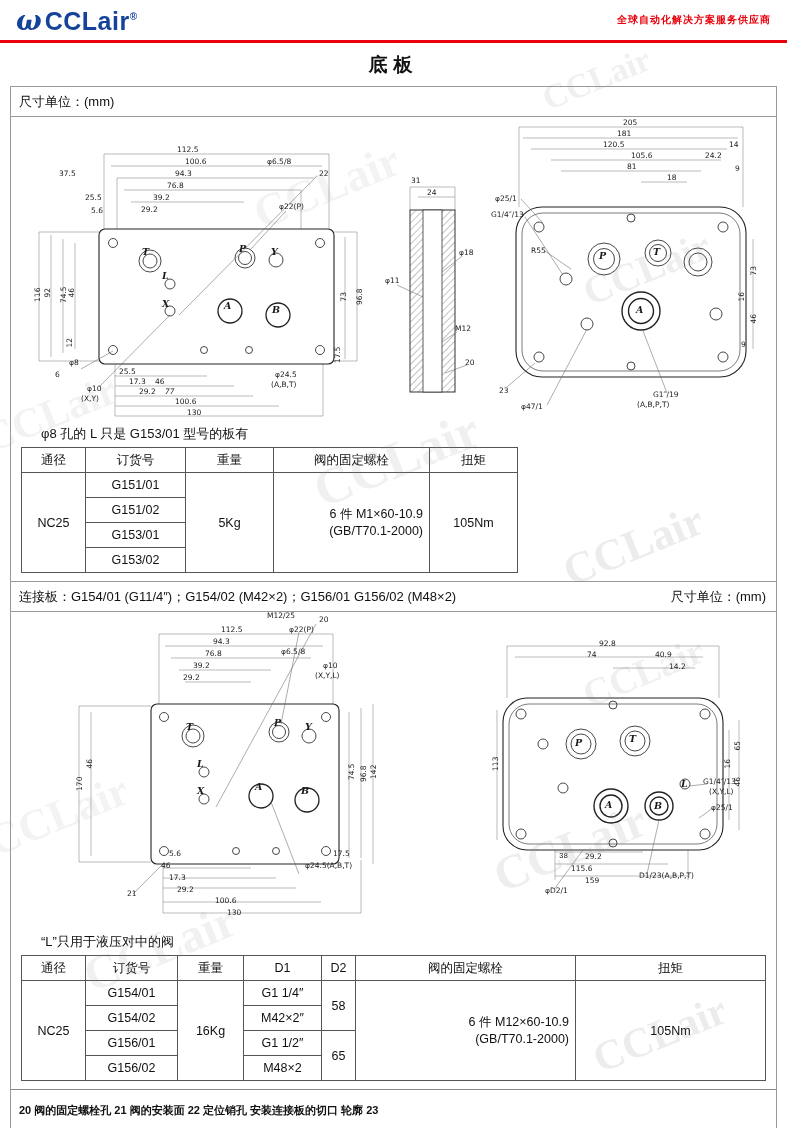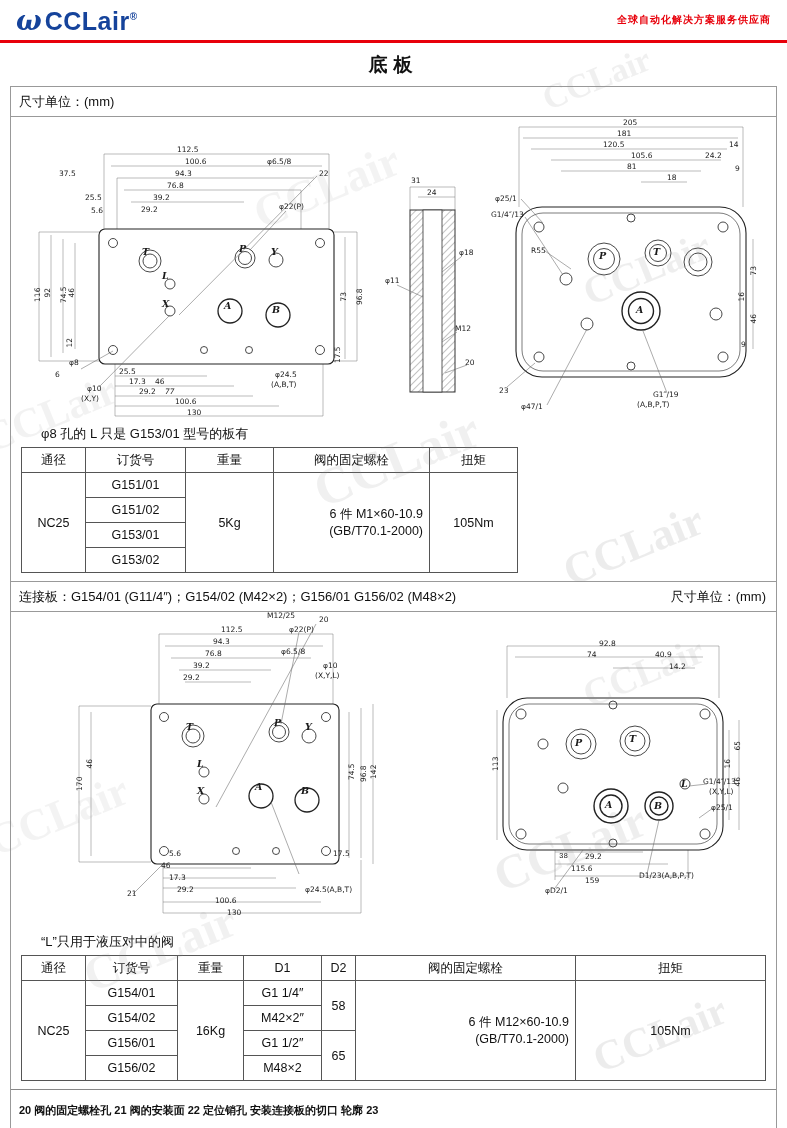"φ24.5(A,B,T)" span.dim { top: 274px -> 250px }
